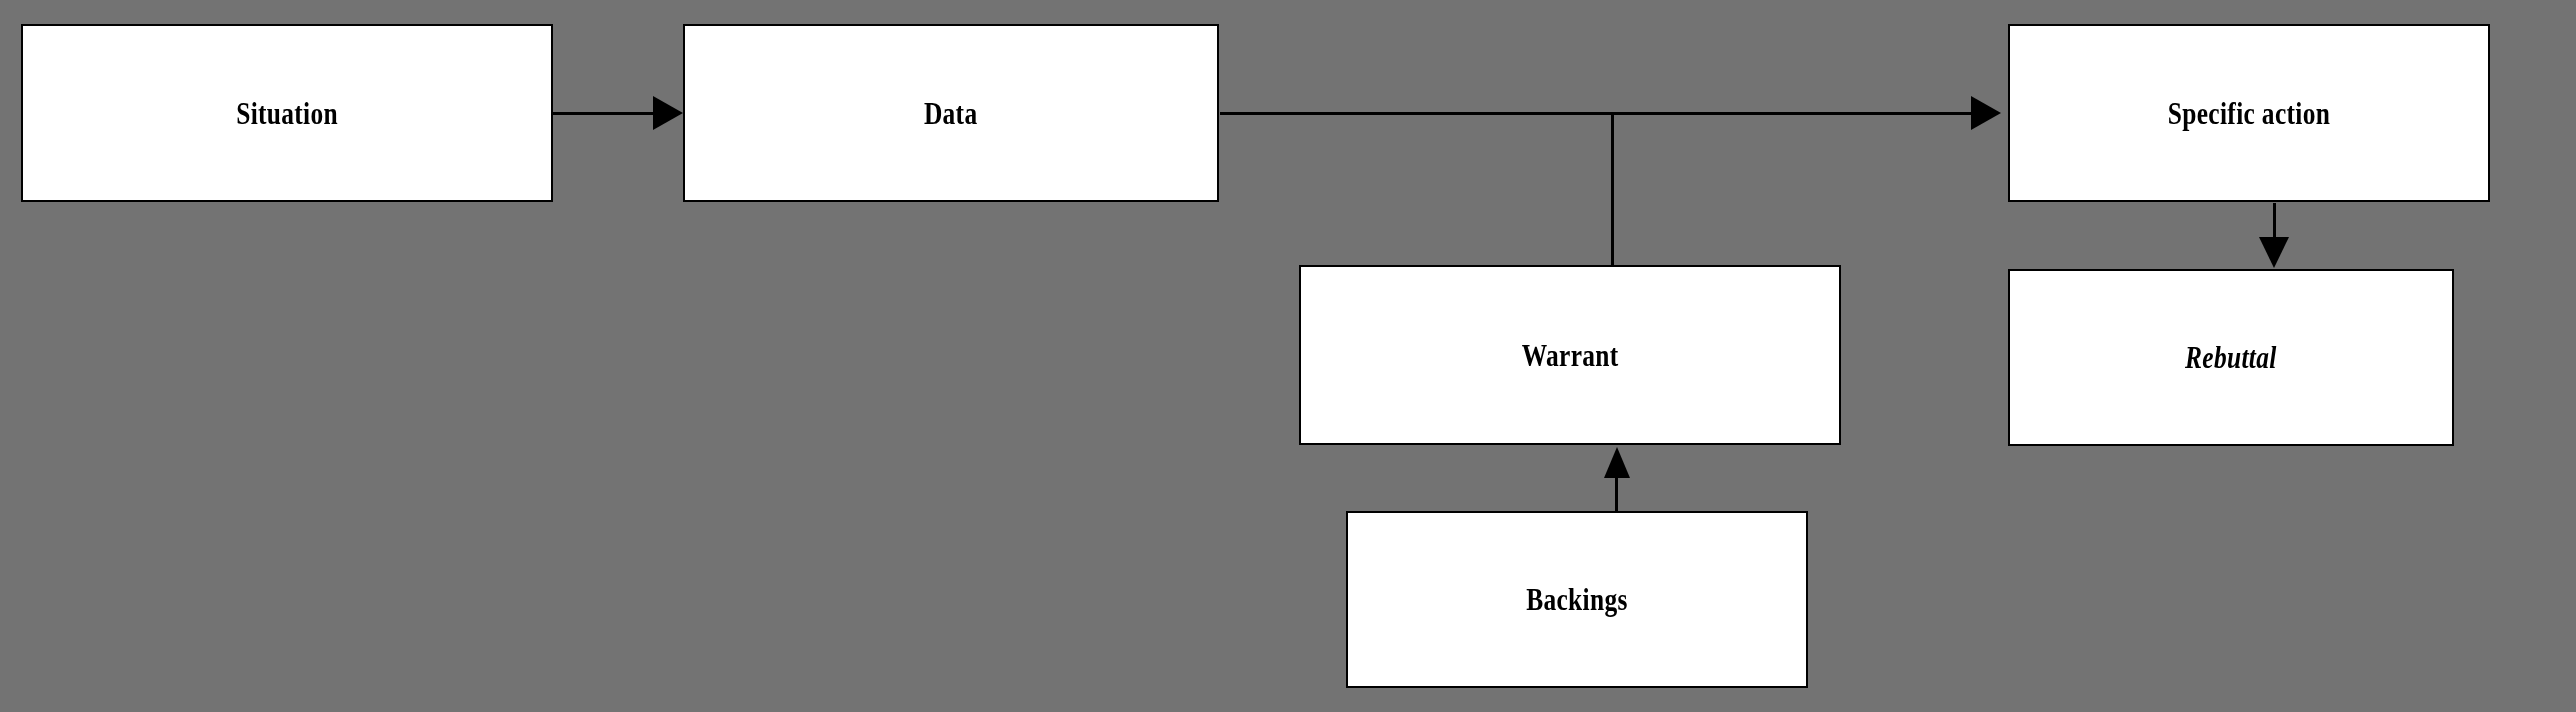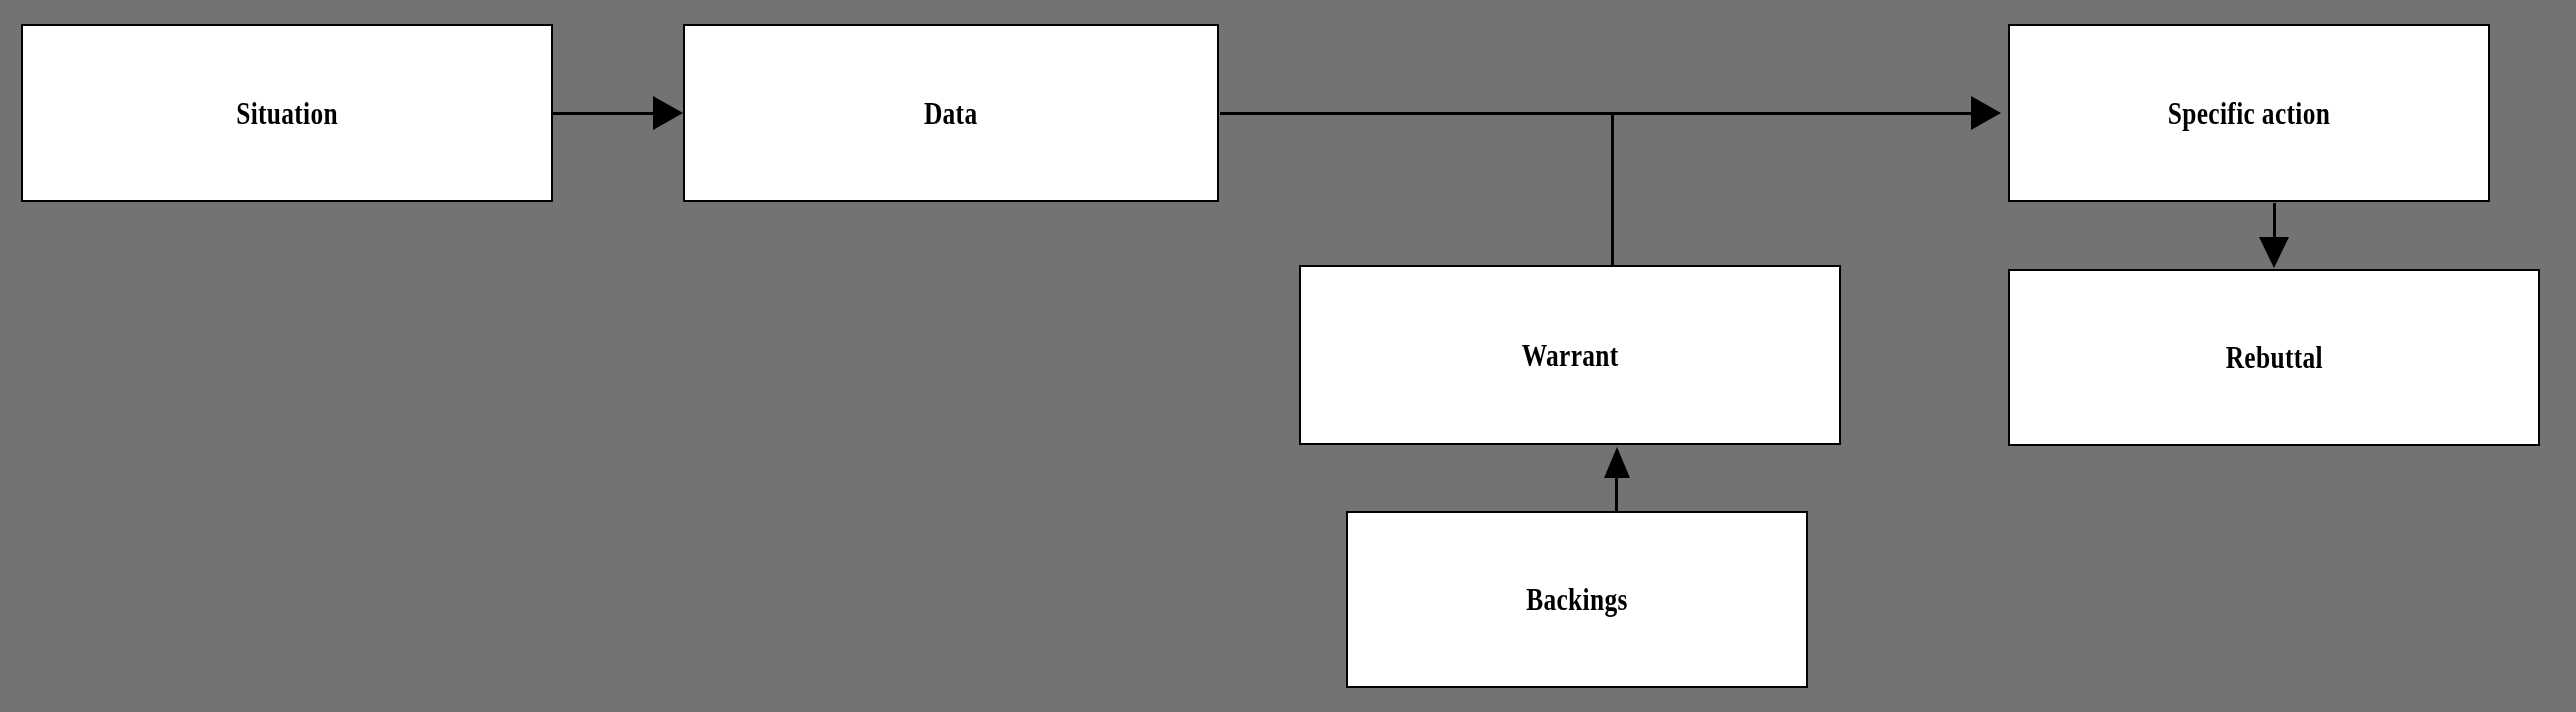"Rebuttal" #node-rebuttal { font-style: none -> italic; width: 532px -> 446px }
